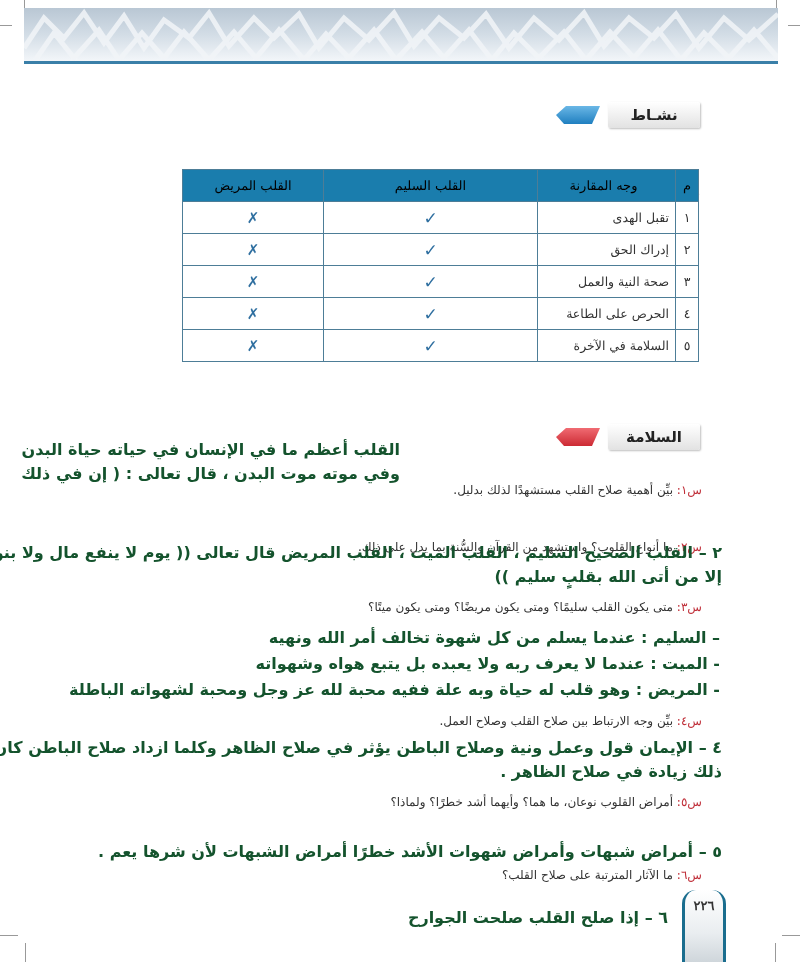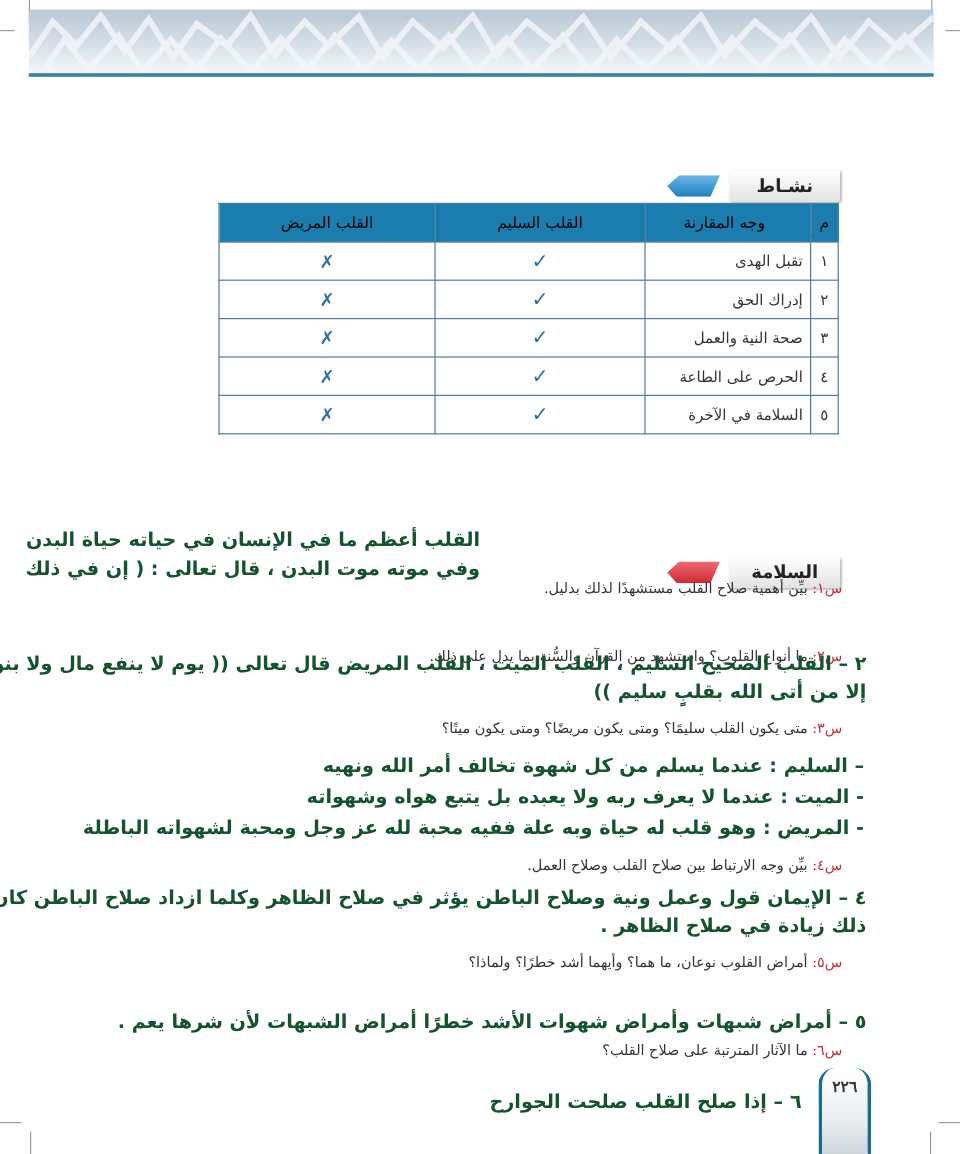"نشـاط" .section-tab { margin-top: 40px -> none }
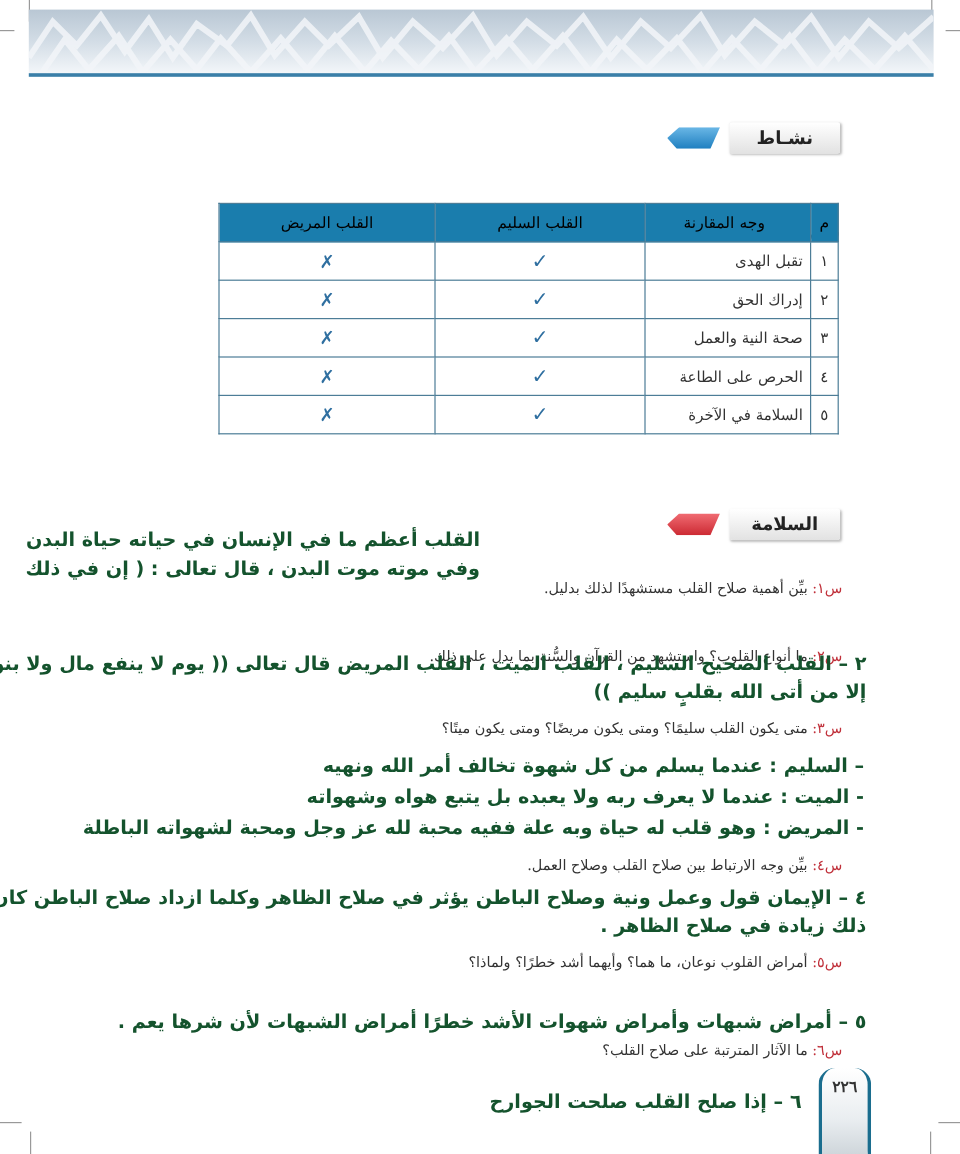"القلب السليم" .col-sound { width: 175px -> 214px }
